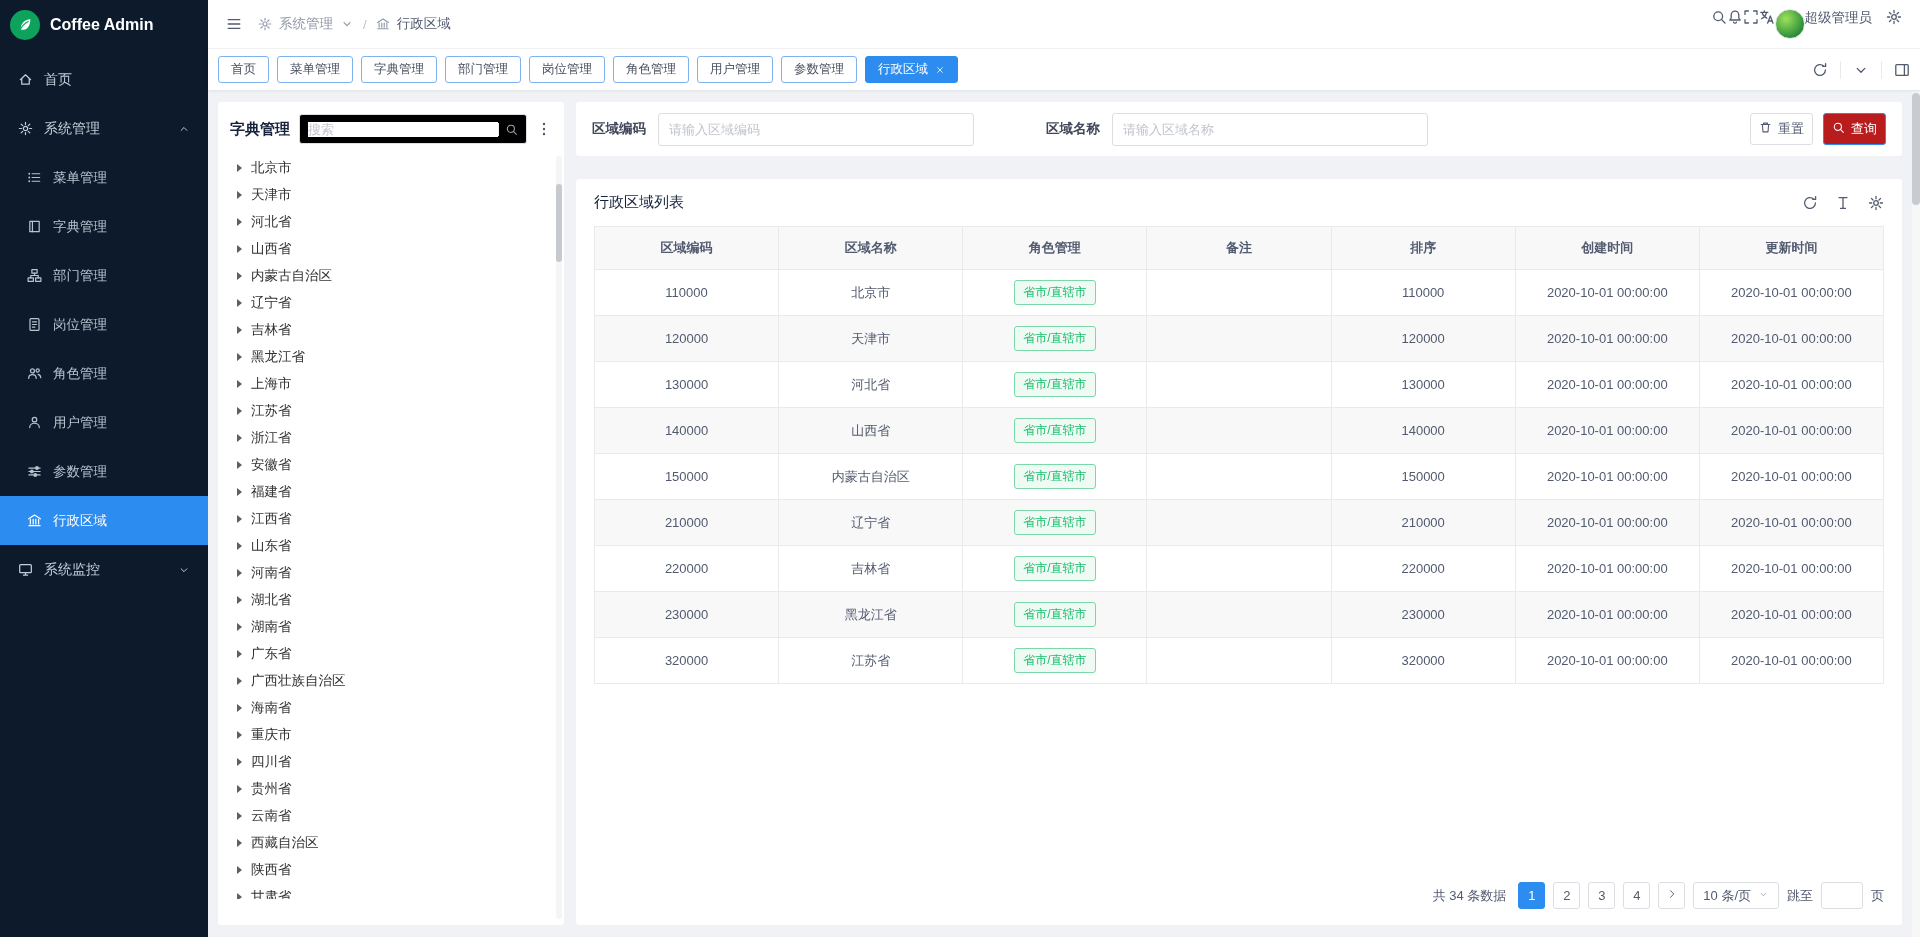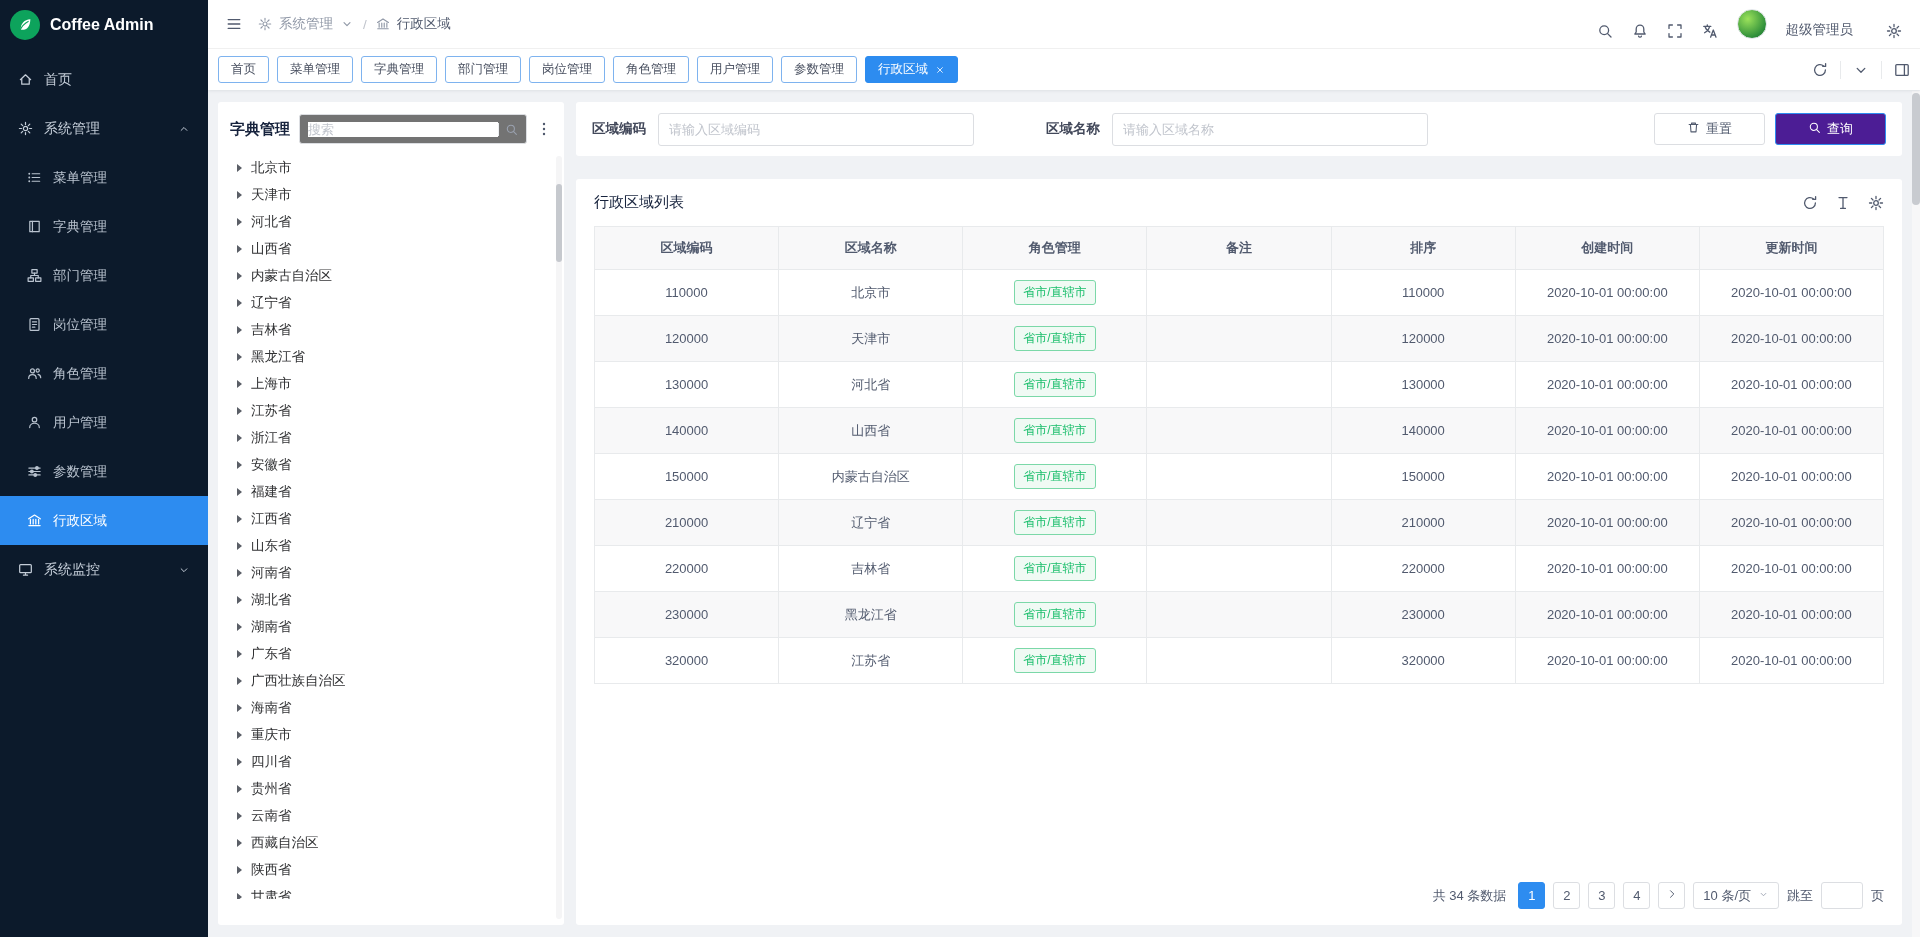"超级管理员" .topbar-right { align-items: flex-end -> flex-start; gap: 19px -> none }
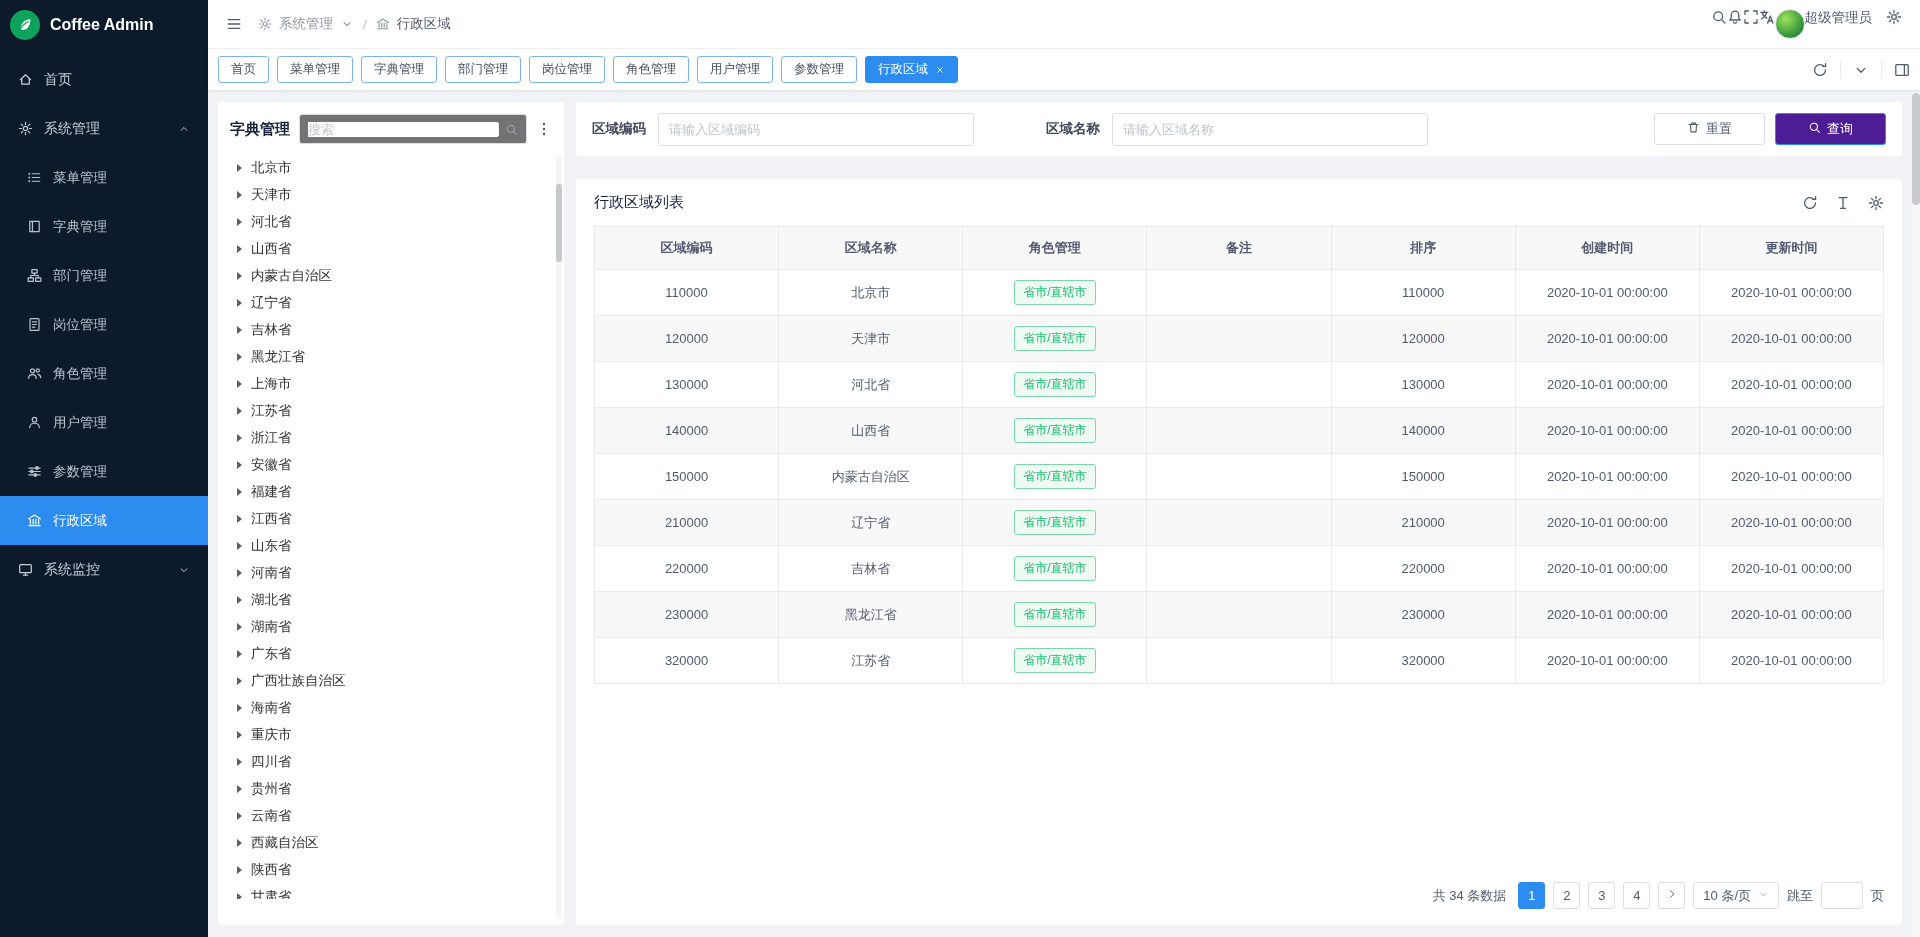"搜索" .tree-search { background: #737373 -> #000000 }
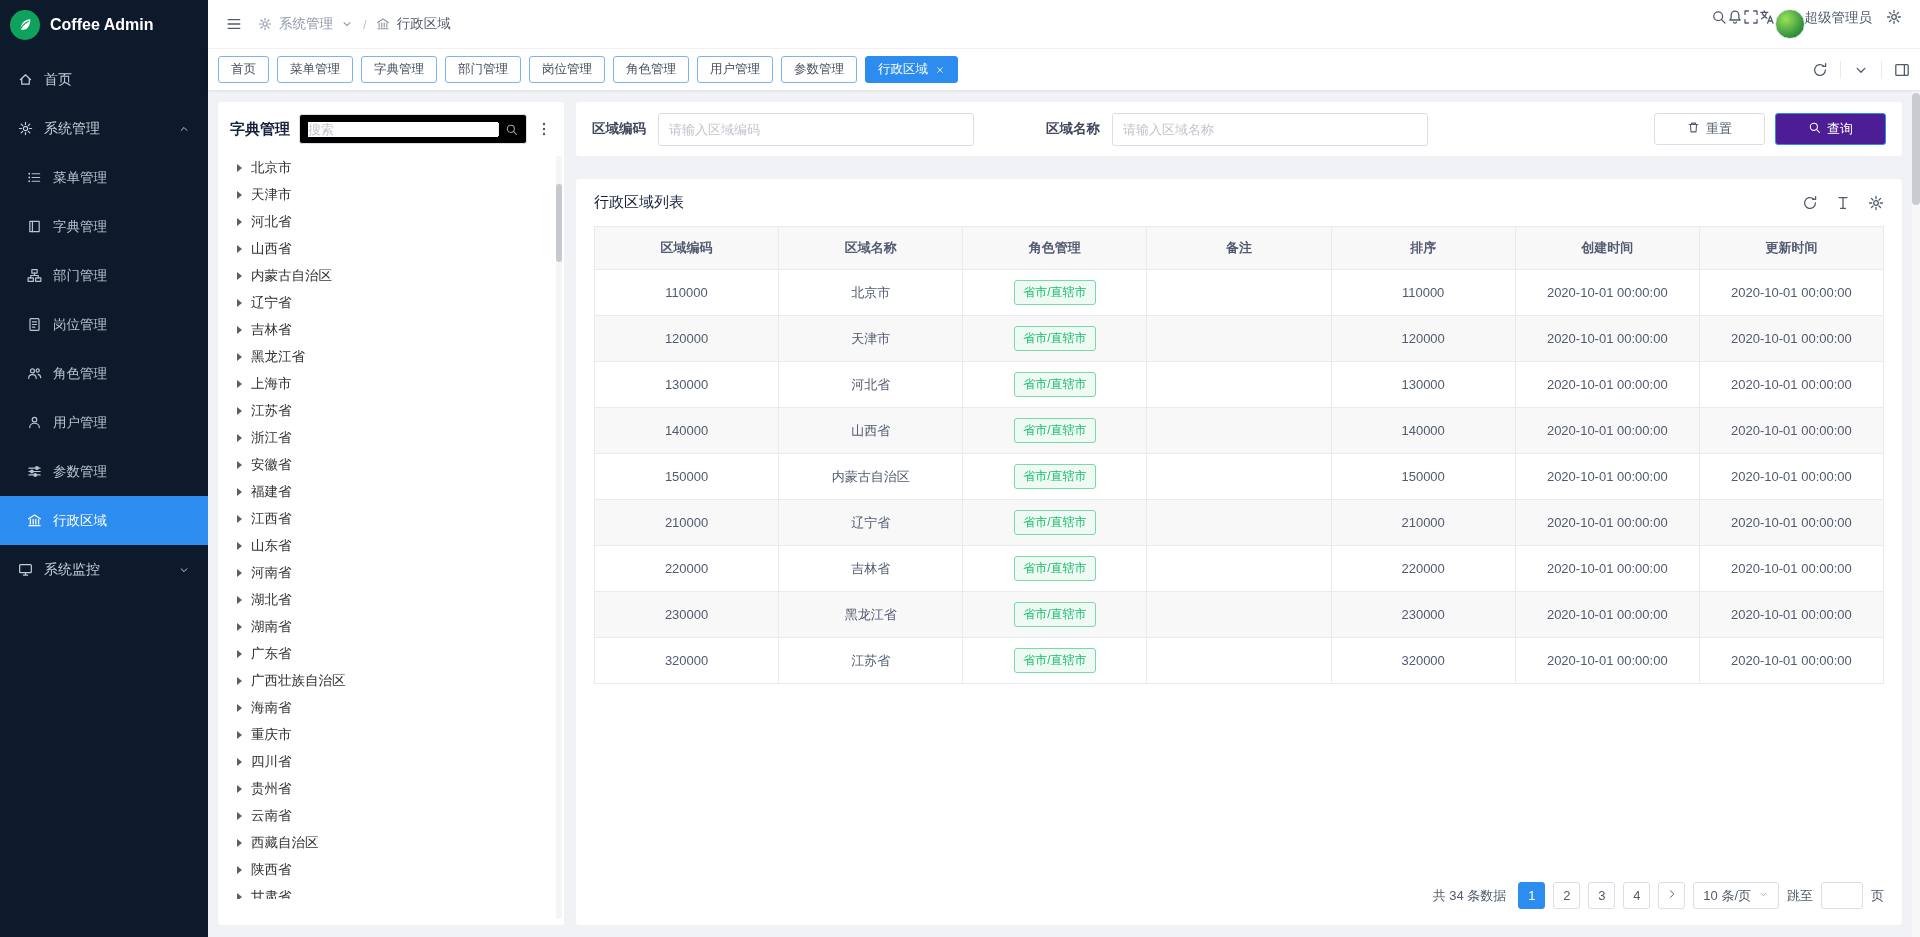"重置" .btn { padding: 0 32px -> 0 8px }
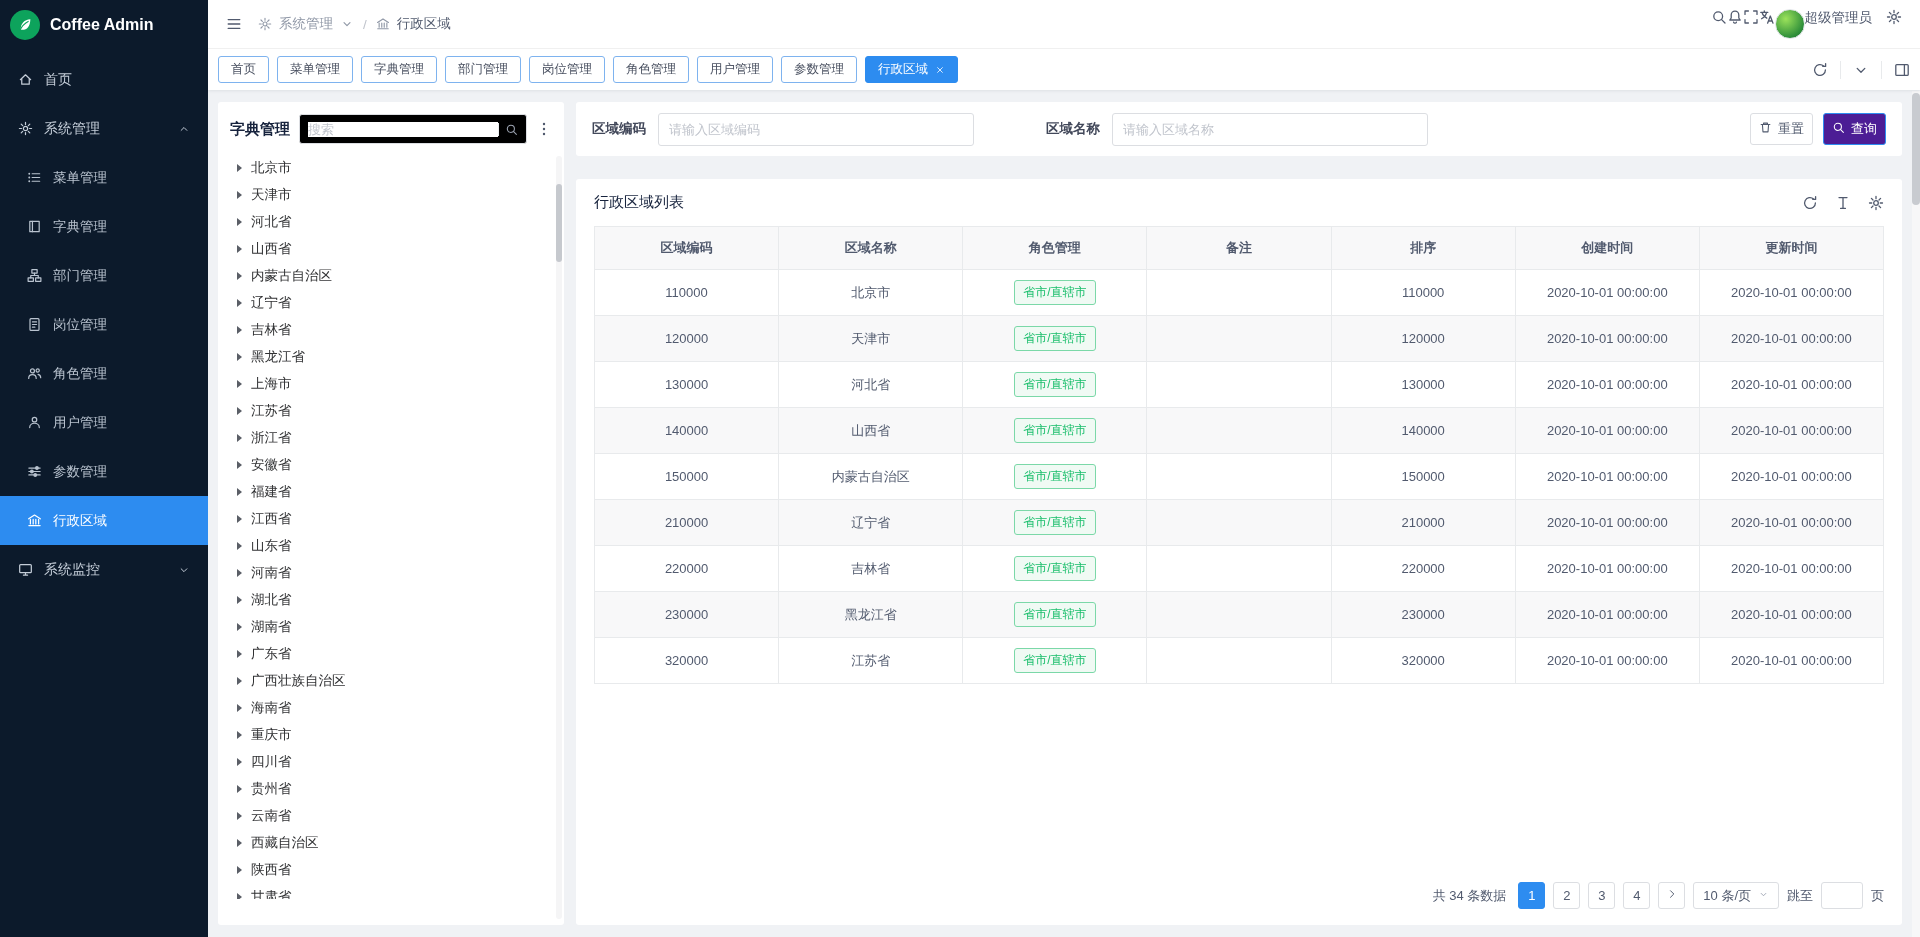"查询" .btn.primary { background: #4c1d95 -> #b91c1c }
